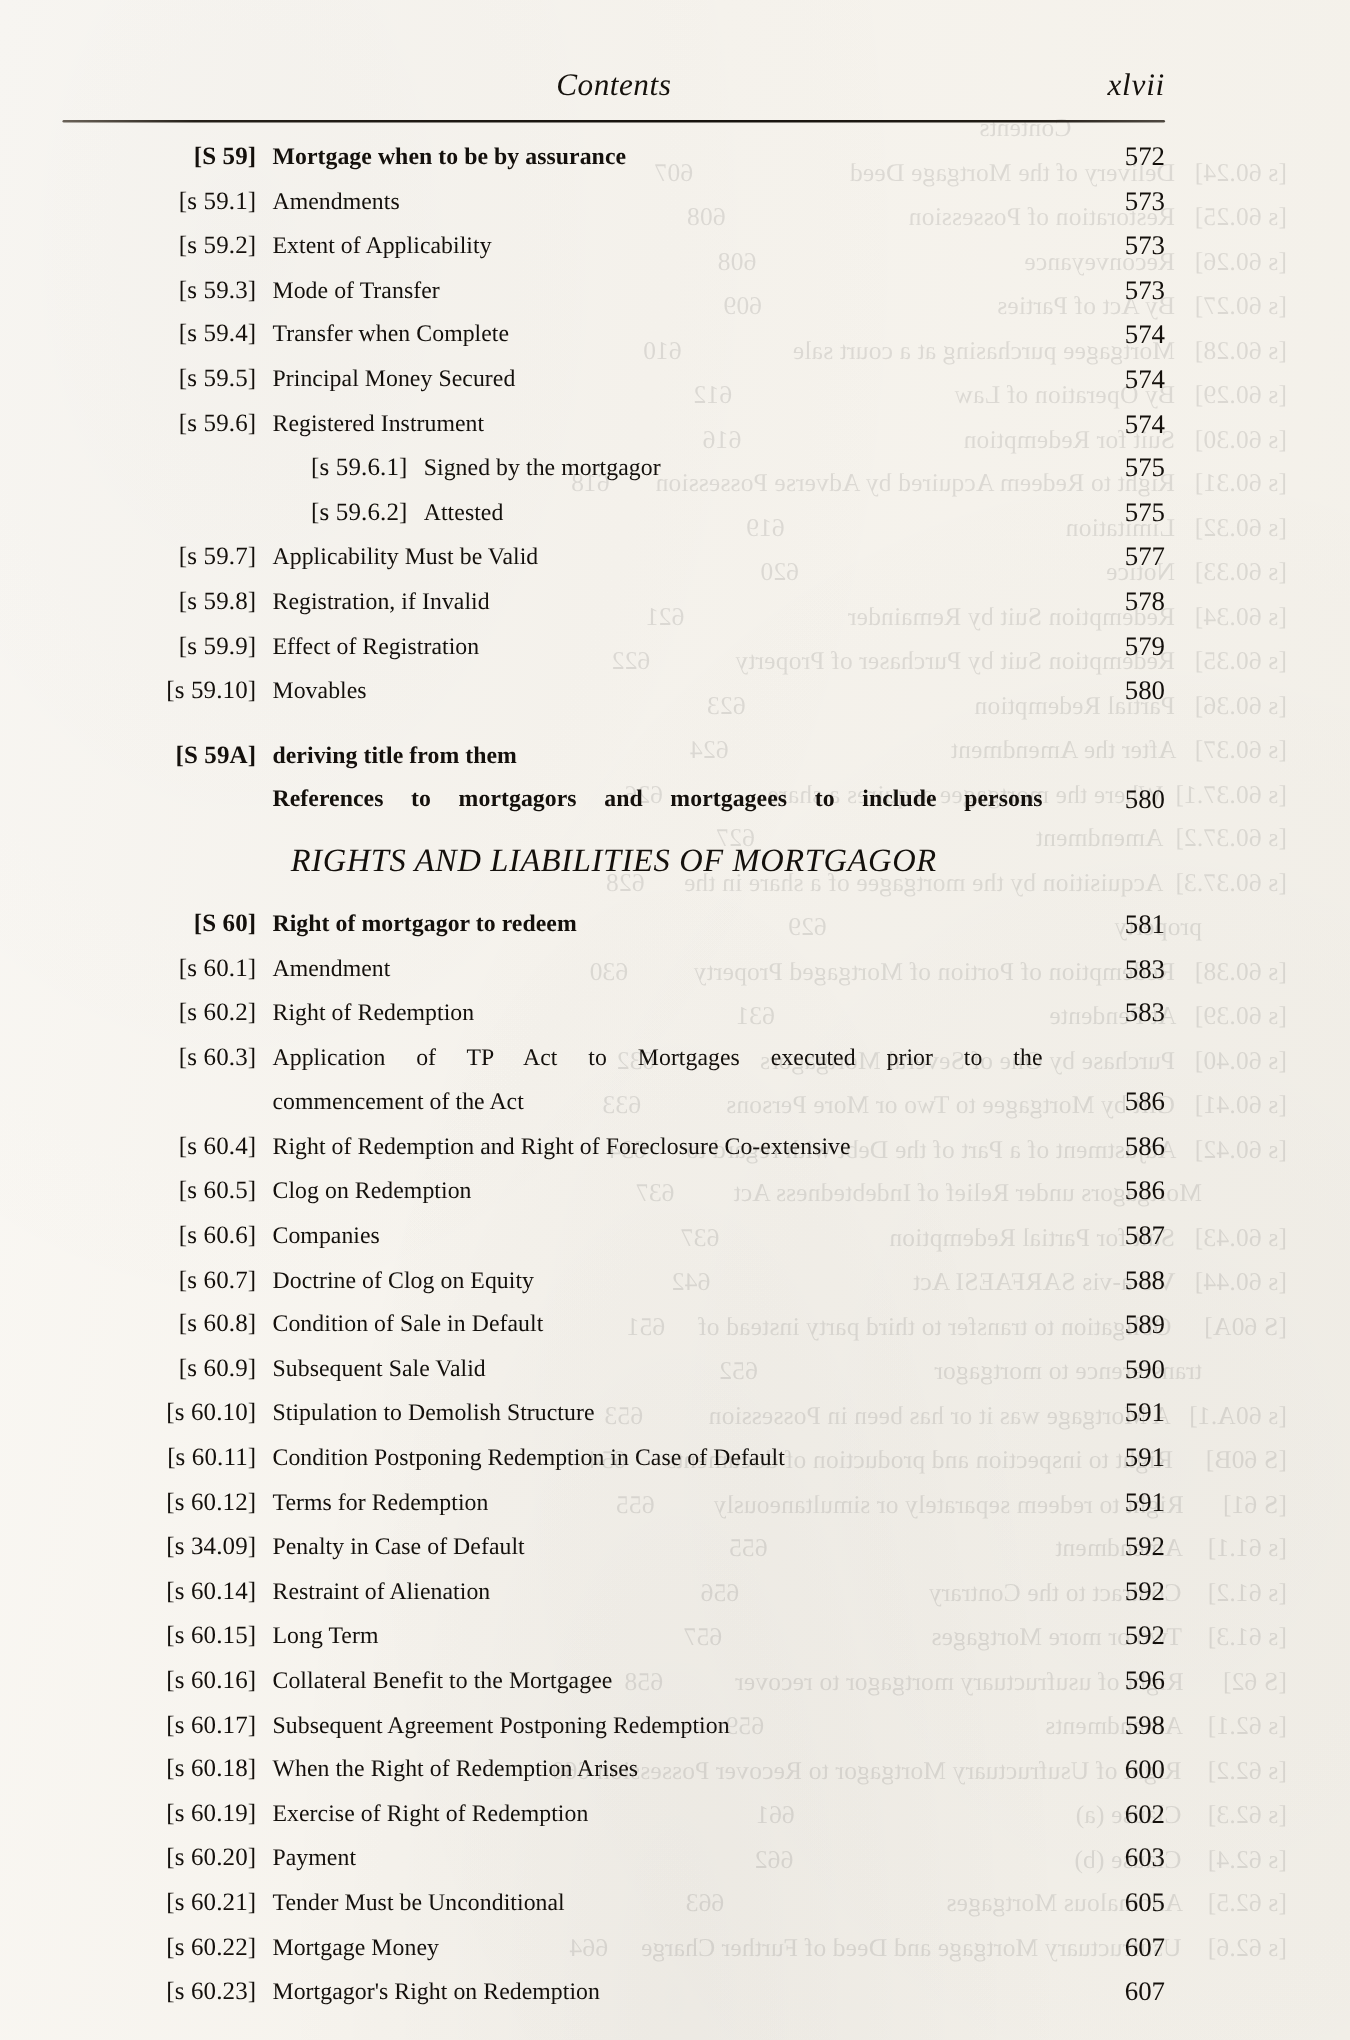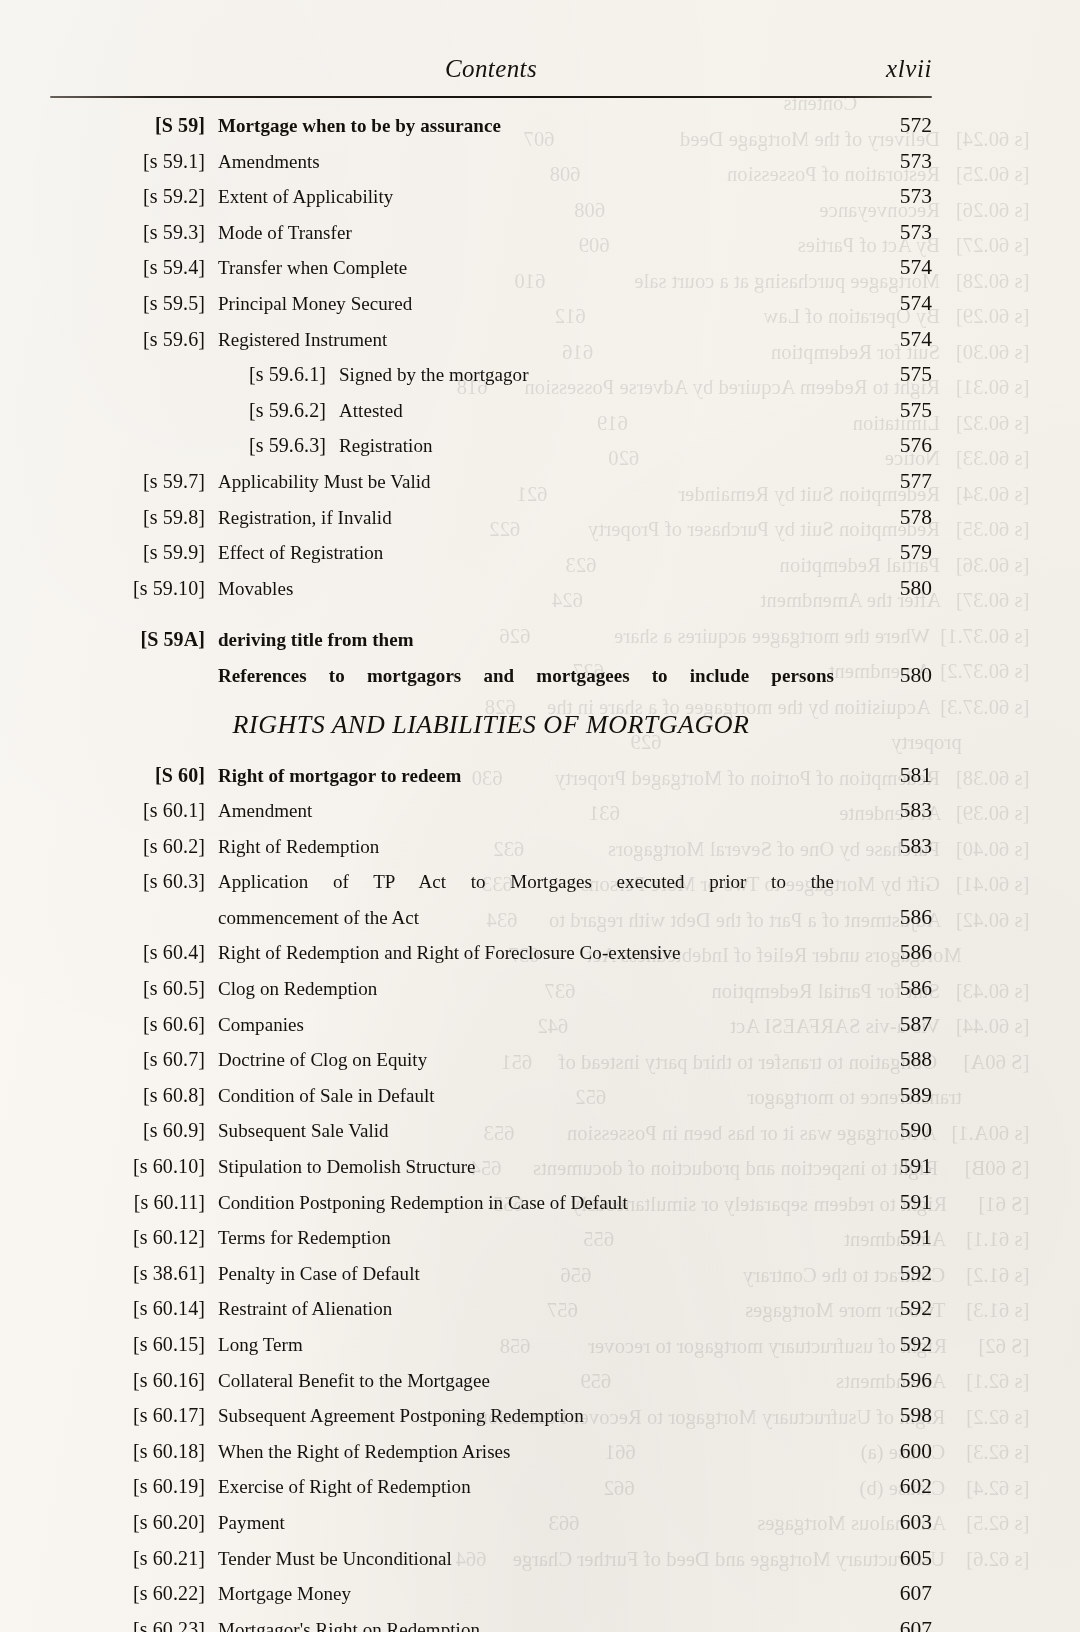"[s 59.6.3]" div.entry { html: <div> <span>[s 59.6.3]</span> <span>Registration</span> <span>576</span> </div> -> none }
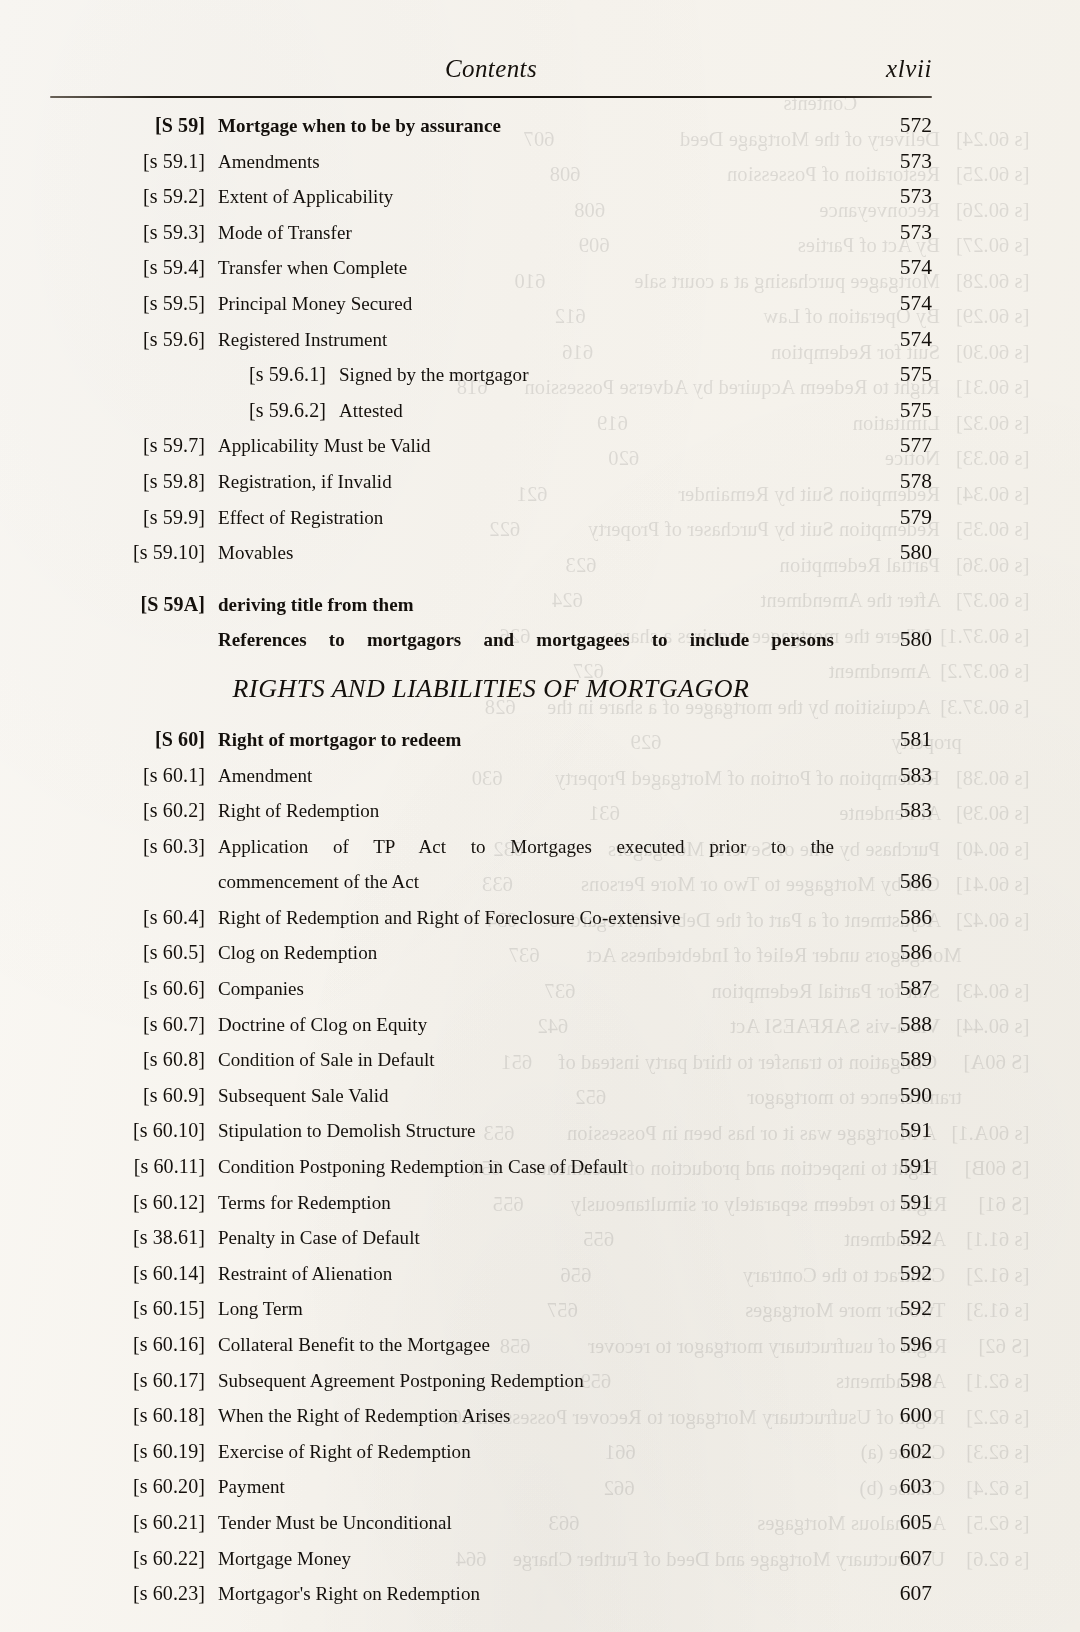"[s 38.61]" span.label { text: 38.61 -> 34.09 }
